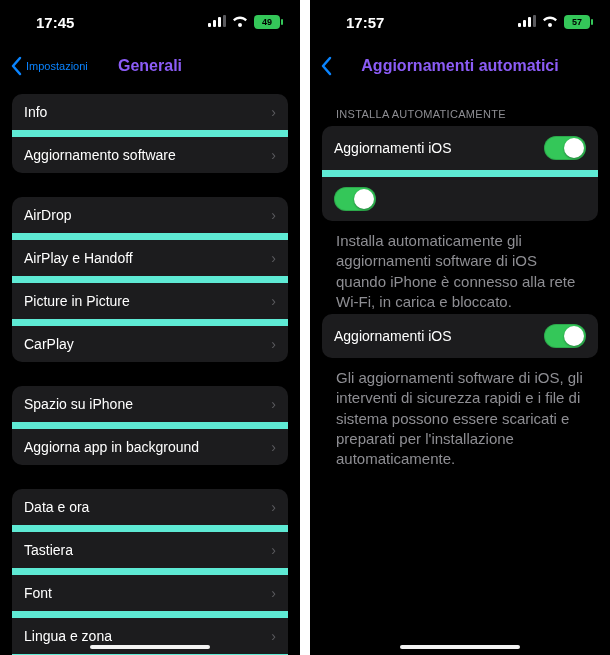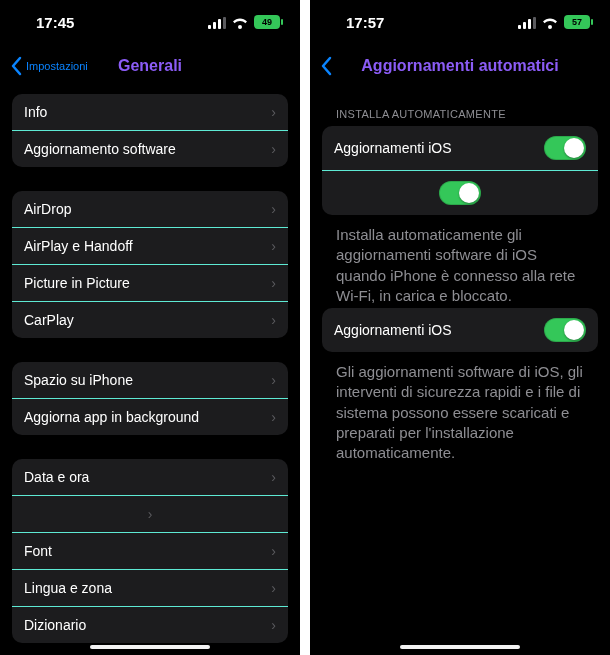"49" .status .right { align-items: flex-end -> flex-start }
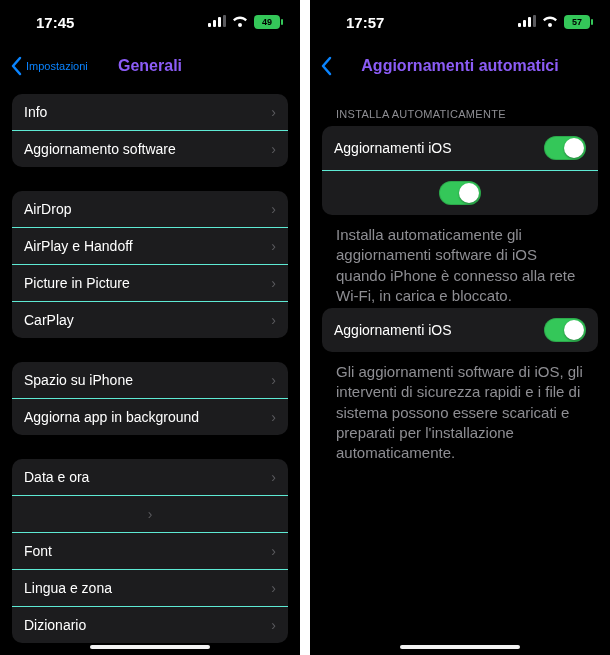"Aggiornamento software" .row + .row { border-top: 1px solid #5eead4 -> 7px solid #5eead4; justify-content: center -> none }
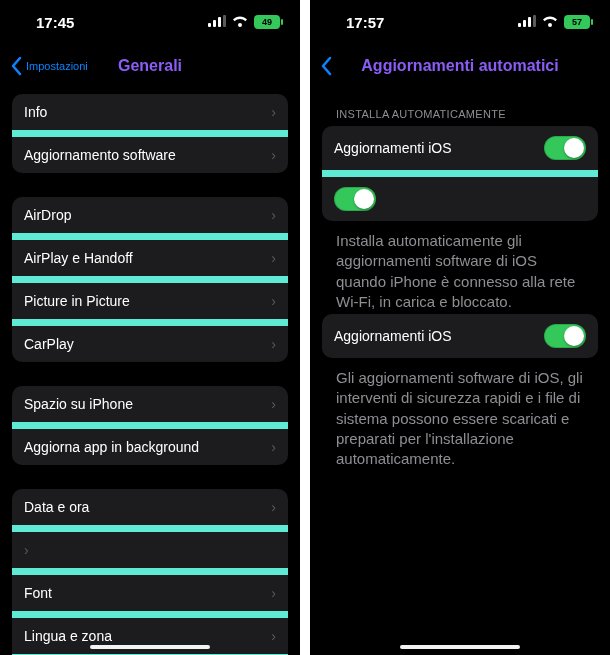"Tastiera" span.label { html: none -> <span>Tastiera</span> }
